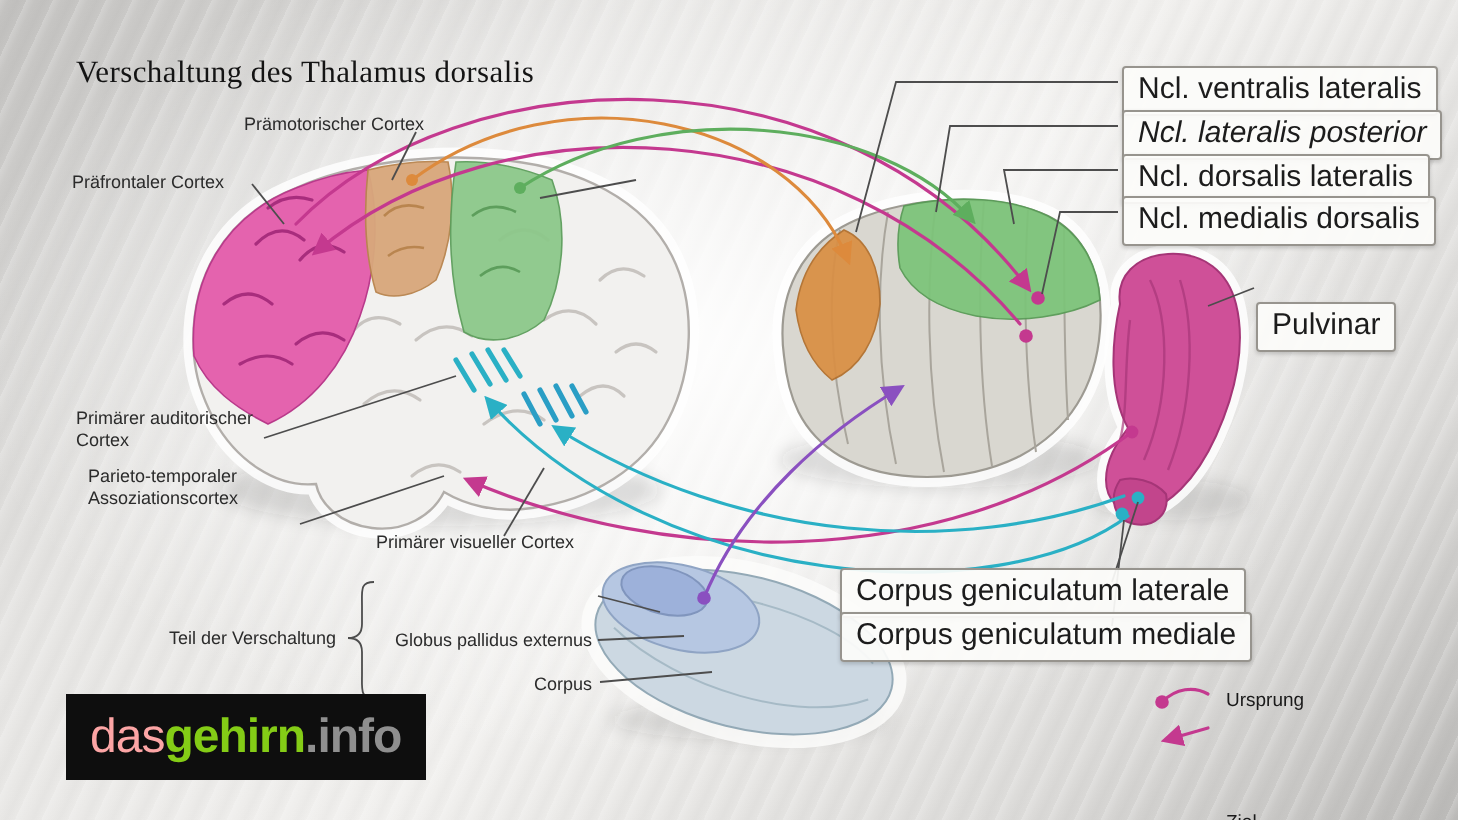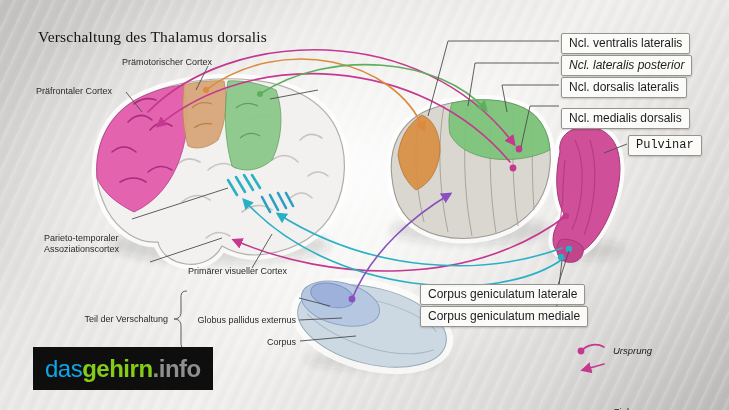"Ncl. ventralis lateralis" .box { font-size: 12px -> 15px }
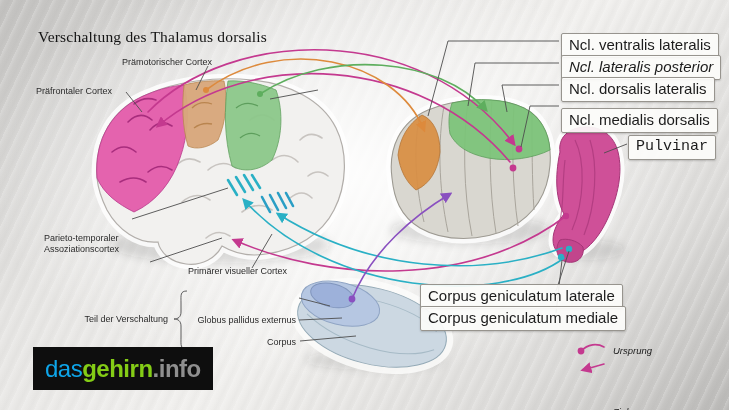"Ncl. medialis dorsalis" div.box { top: 108px -> 98px }
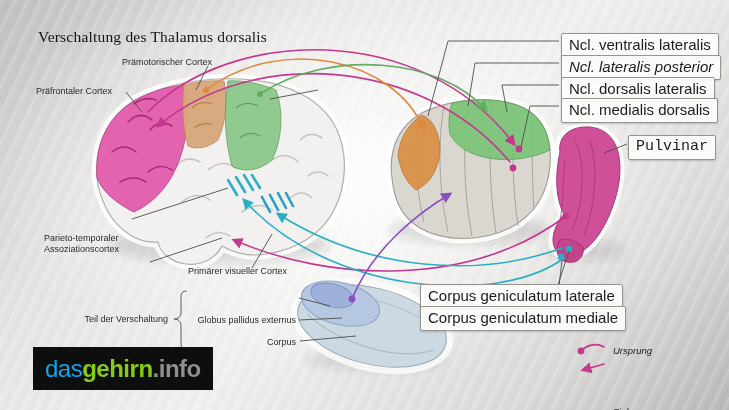"Pulvinar" div.box { font-family: Liberation Mono, monospace -> none; top: 135px -> 151px }
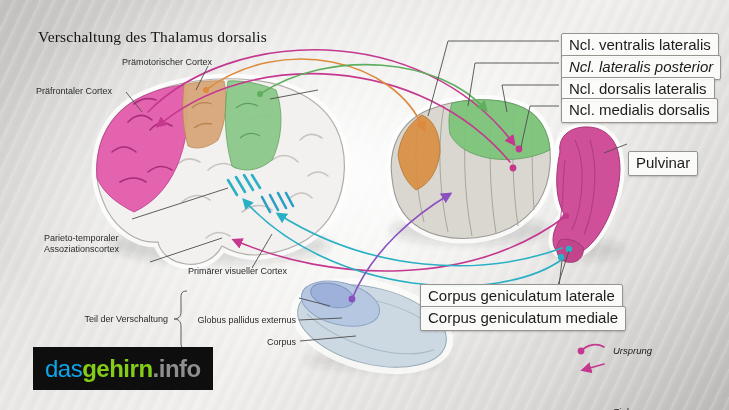"Primärer auditorischer Cortex" div.label { html: none -> <div>Primärer auditorischer Cortex</div> }
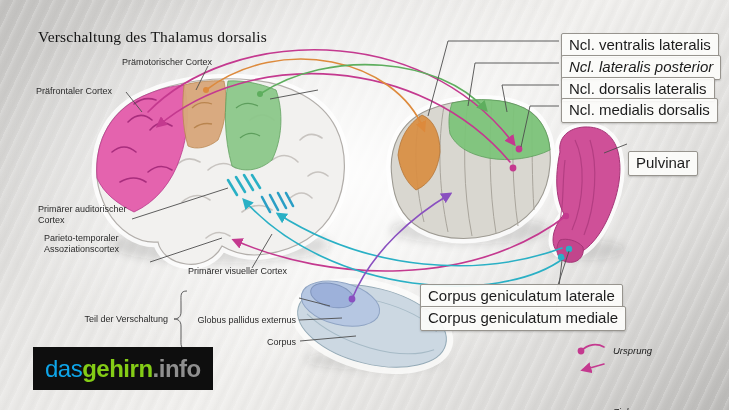"Ursprung" .legend-text { font-style: italic -> none }
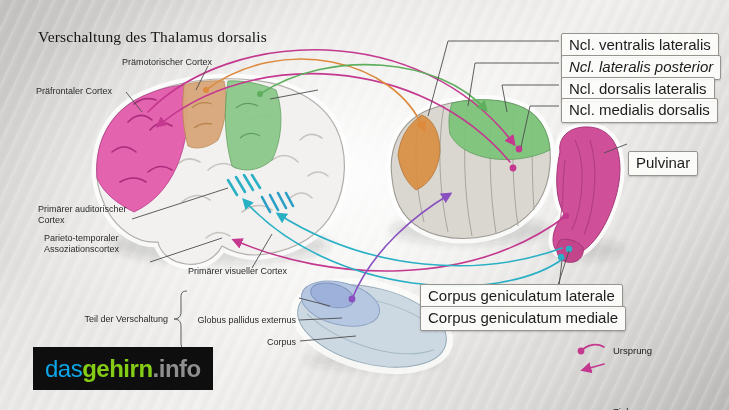"das" .logo-das { color: #0ea5e9 -> #fca5a5 }
